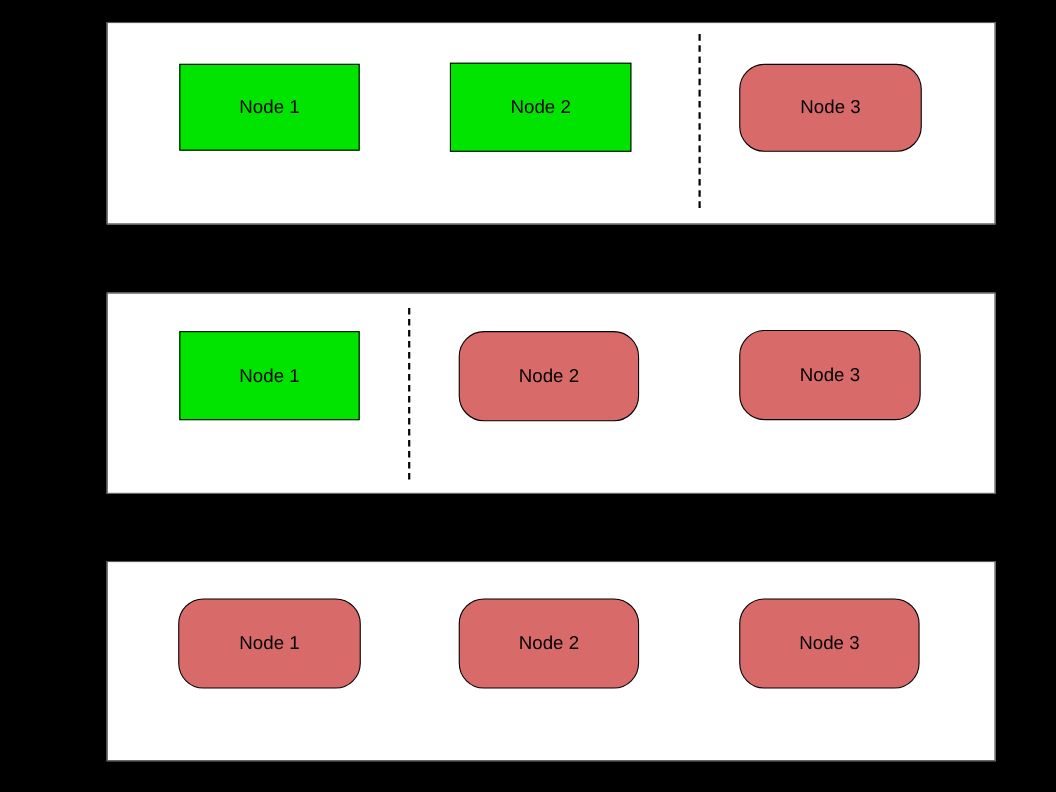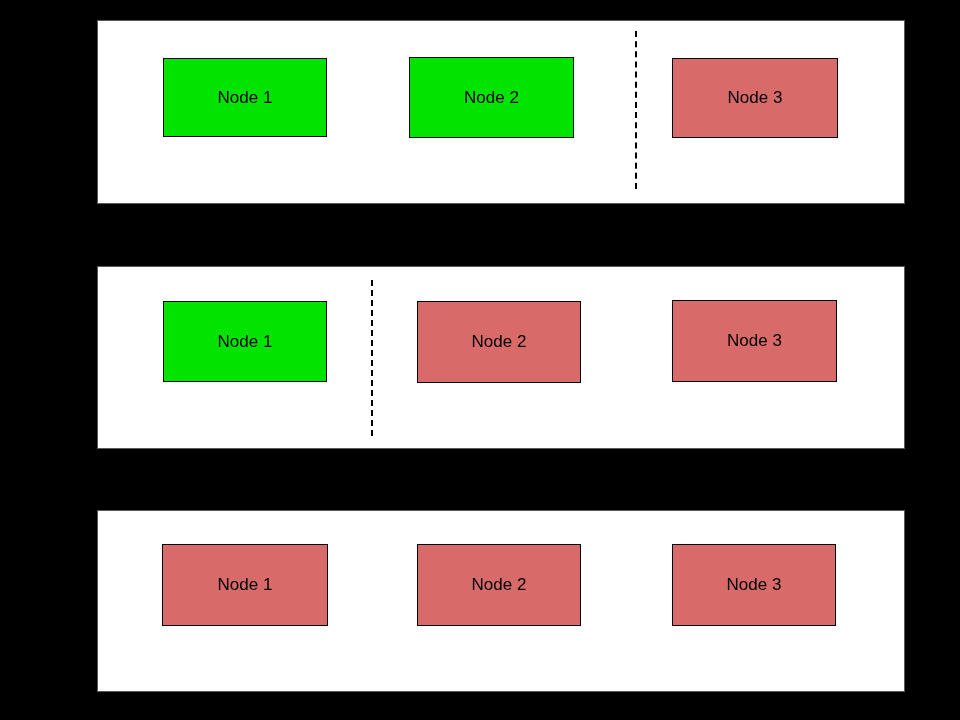"Node 3" .node[data-status="down"] { border-radius: none -> 23px }
